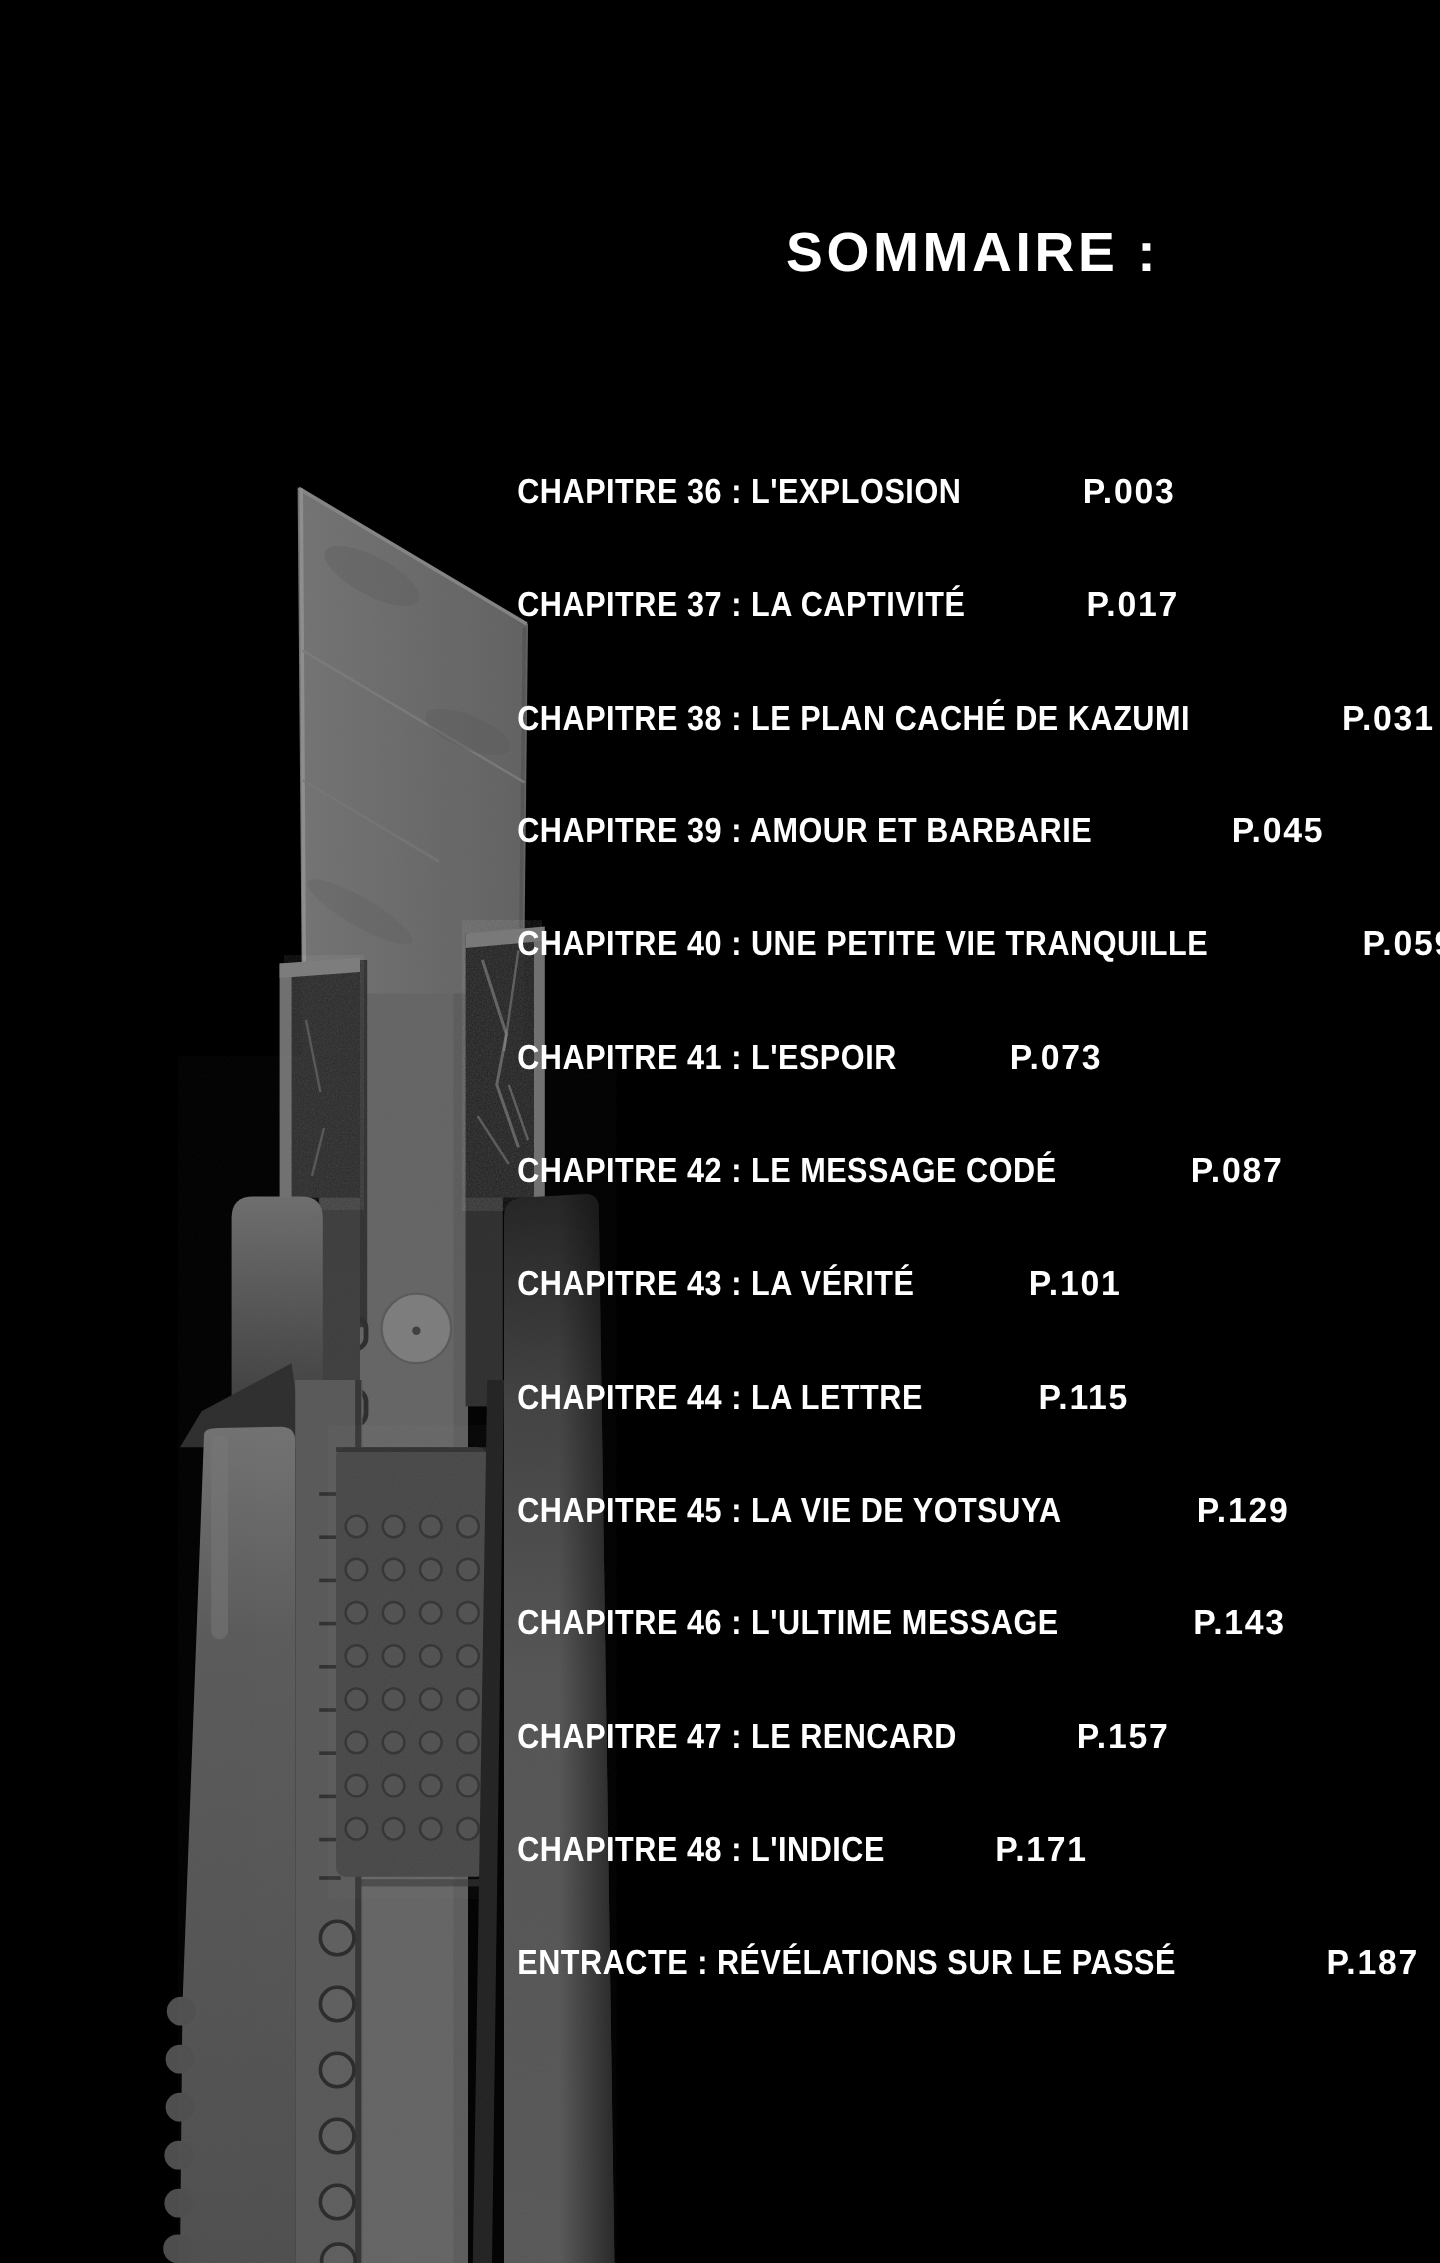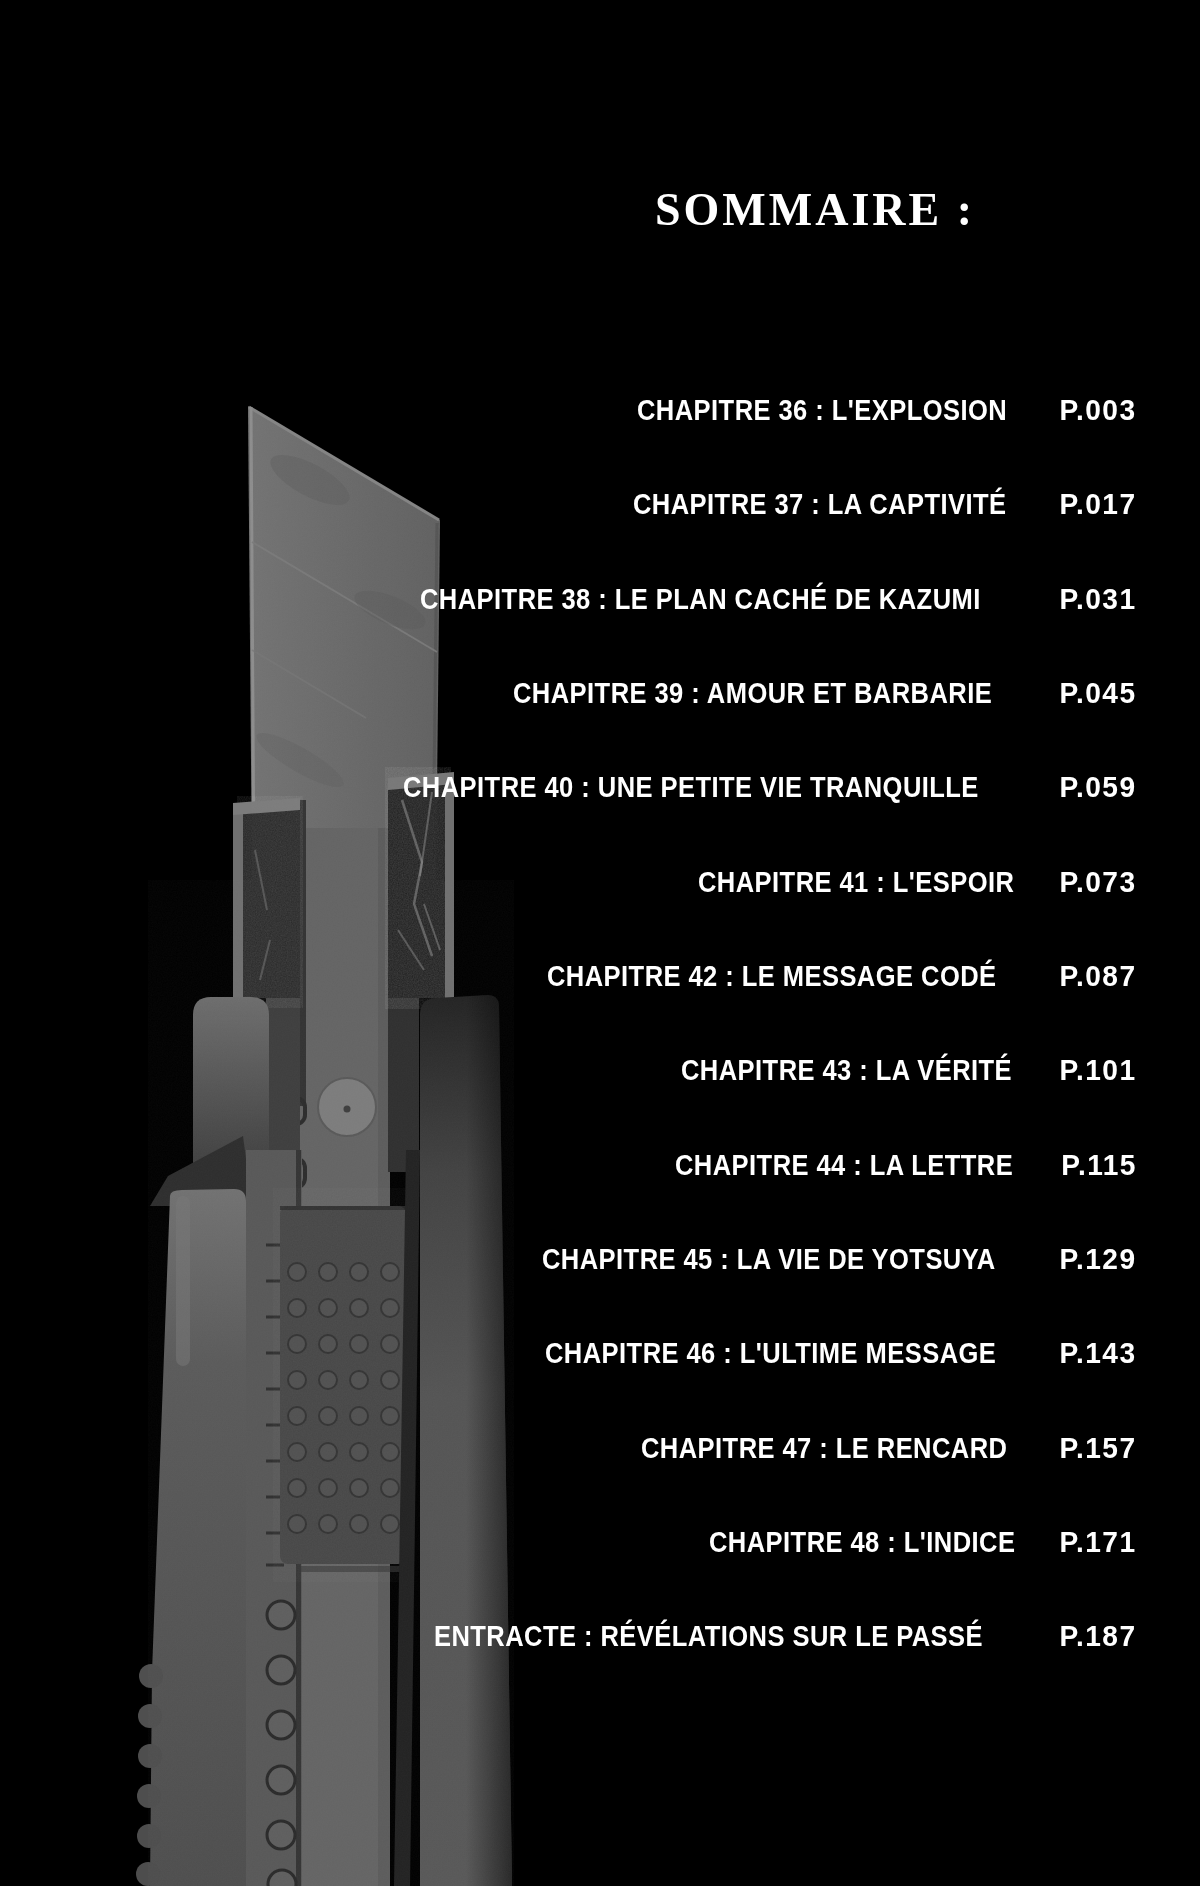"SOMMAIRE :" .page-title { font-family: Liberation Serif, serif -> none }
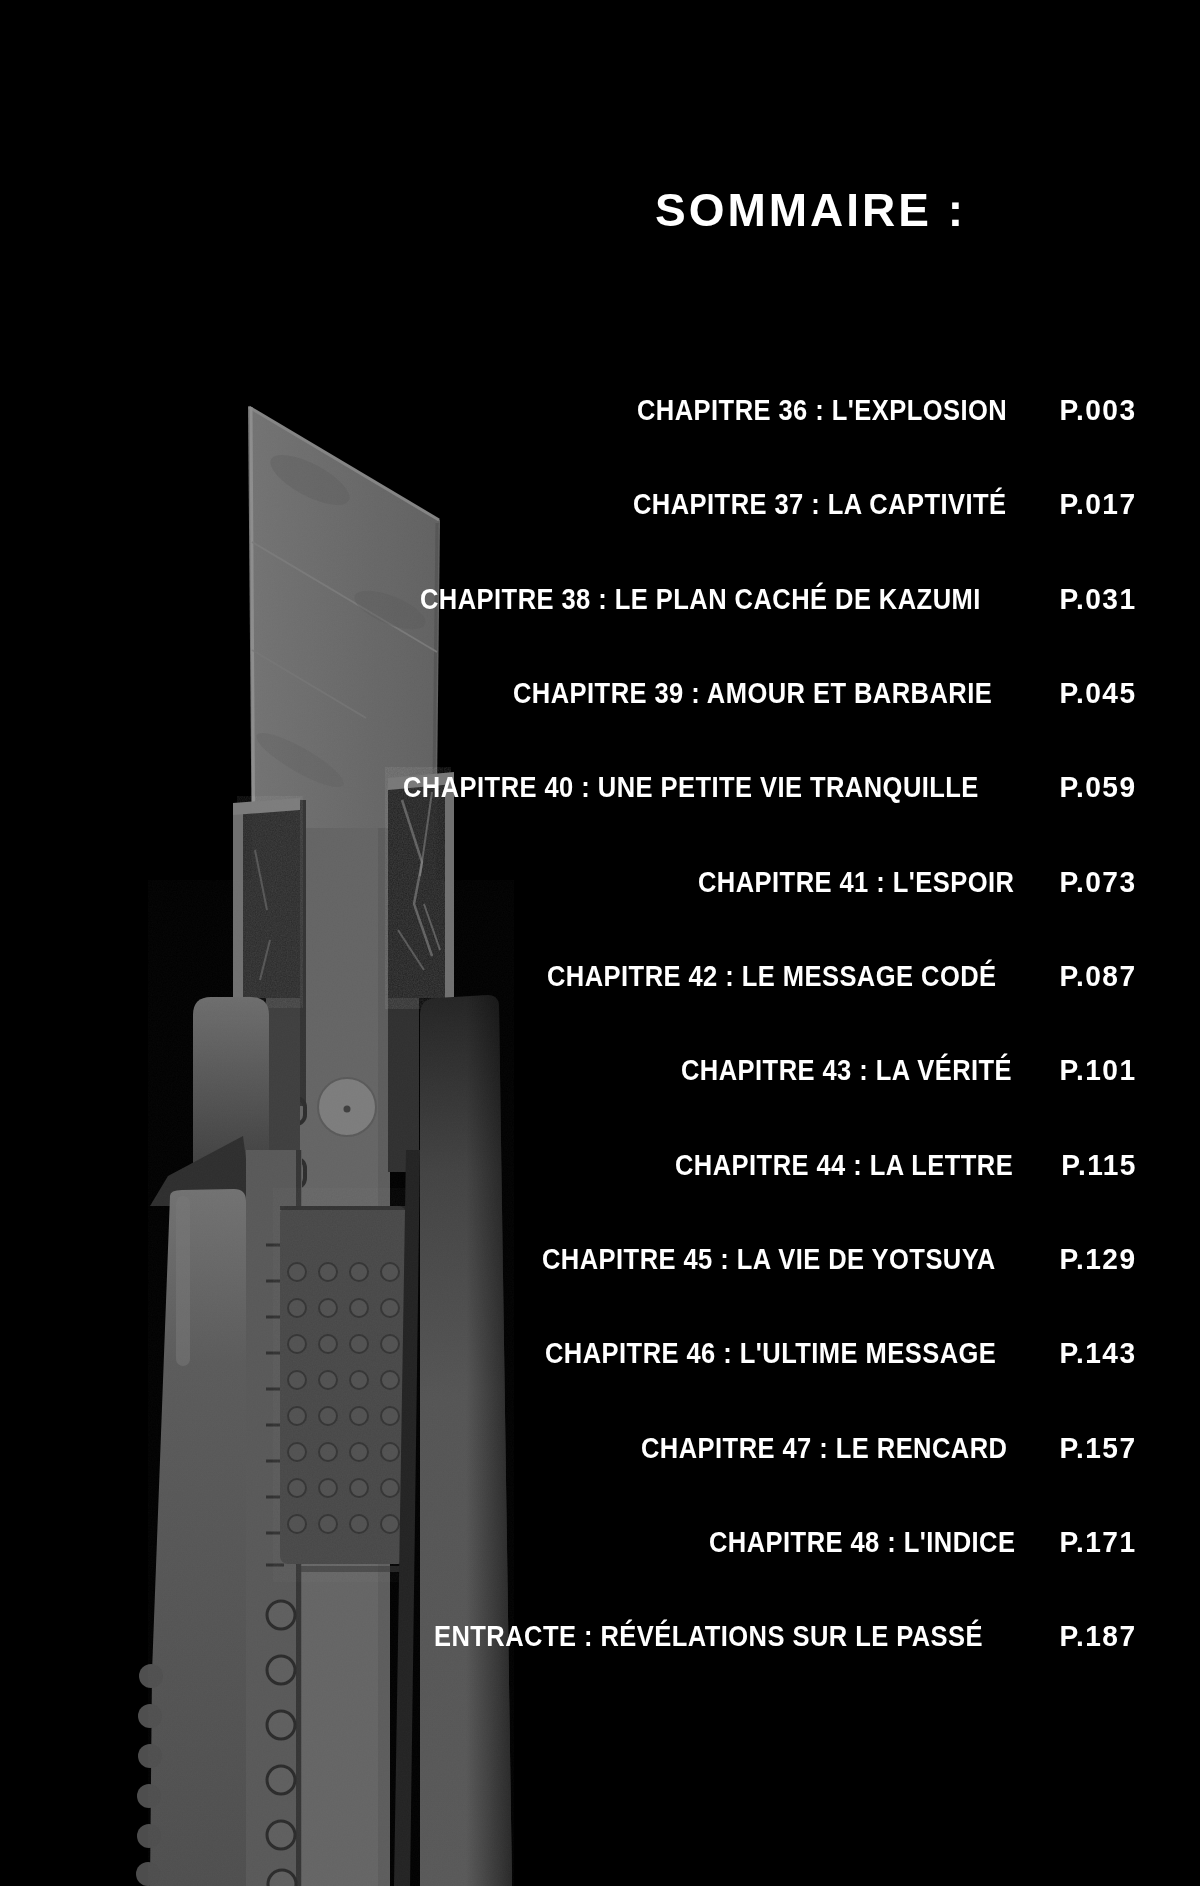"CHAPITRE 36 : L'EXPLOSION" .toc-row { gap: none -> 48px; justify-content: flex-end -> flex-start; left: 443px -> 431px }
